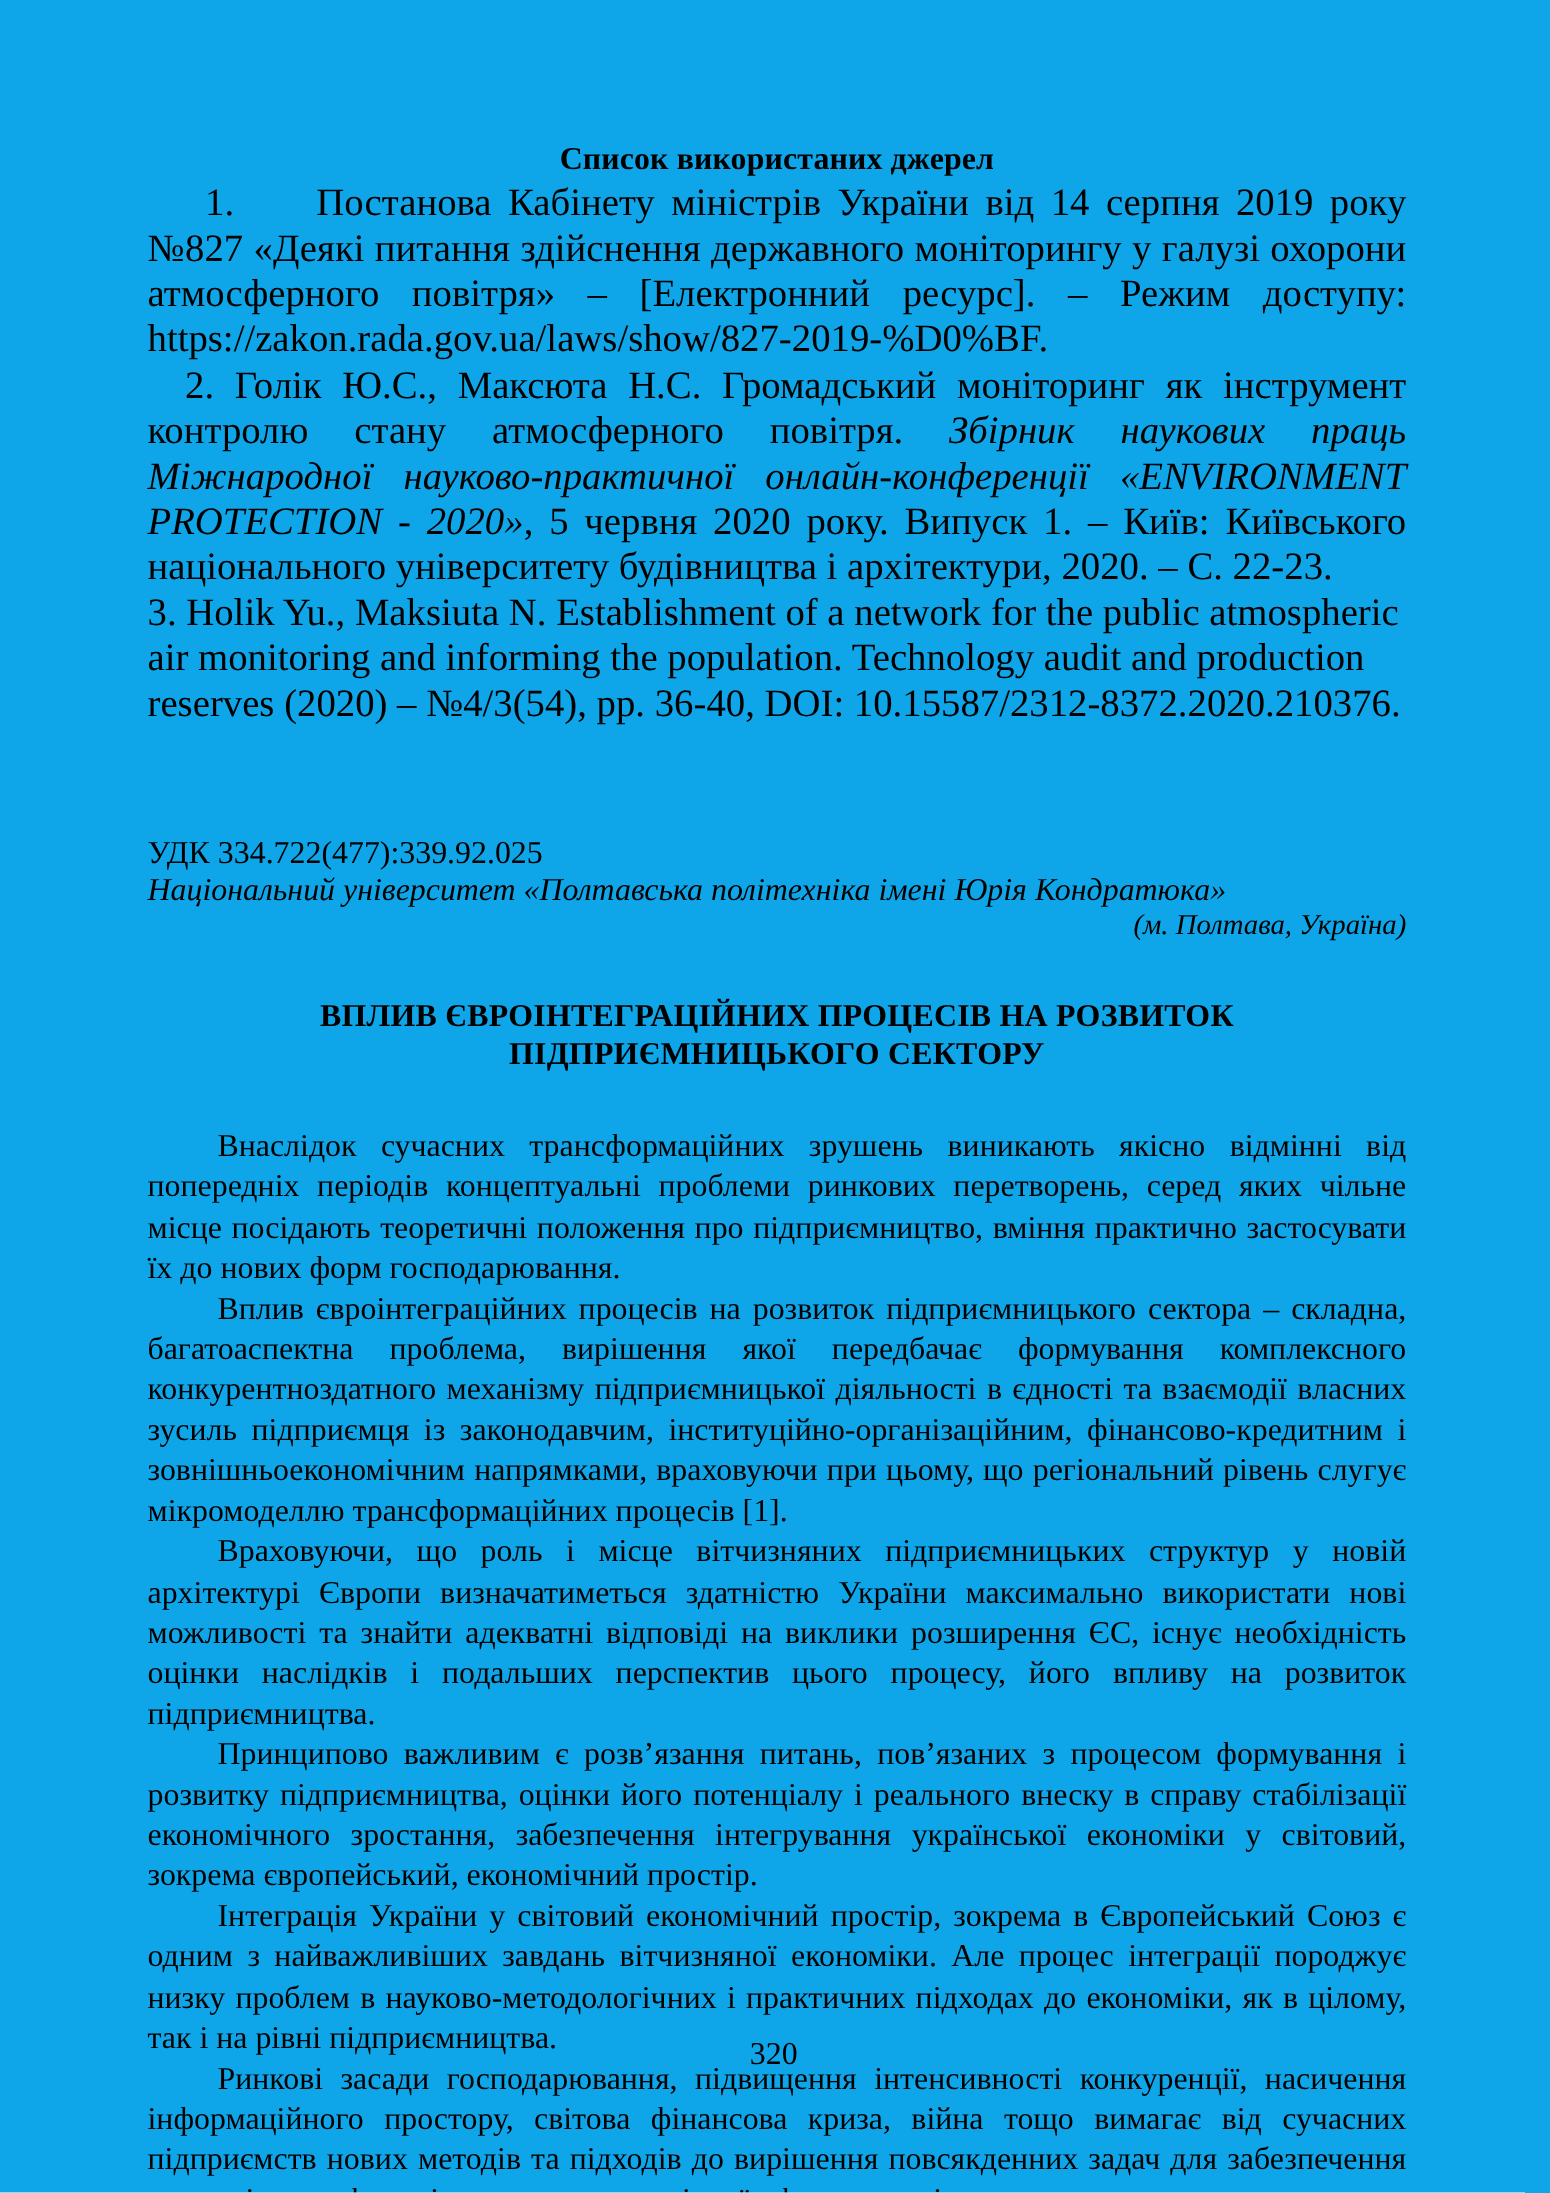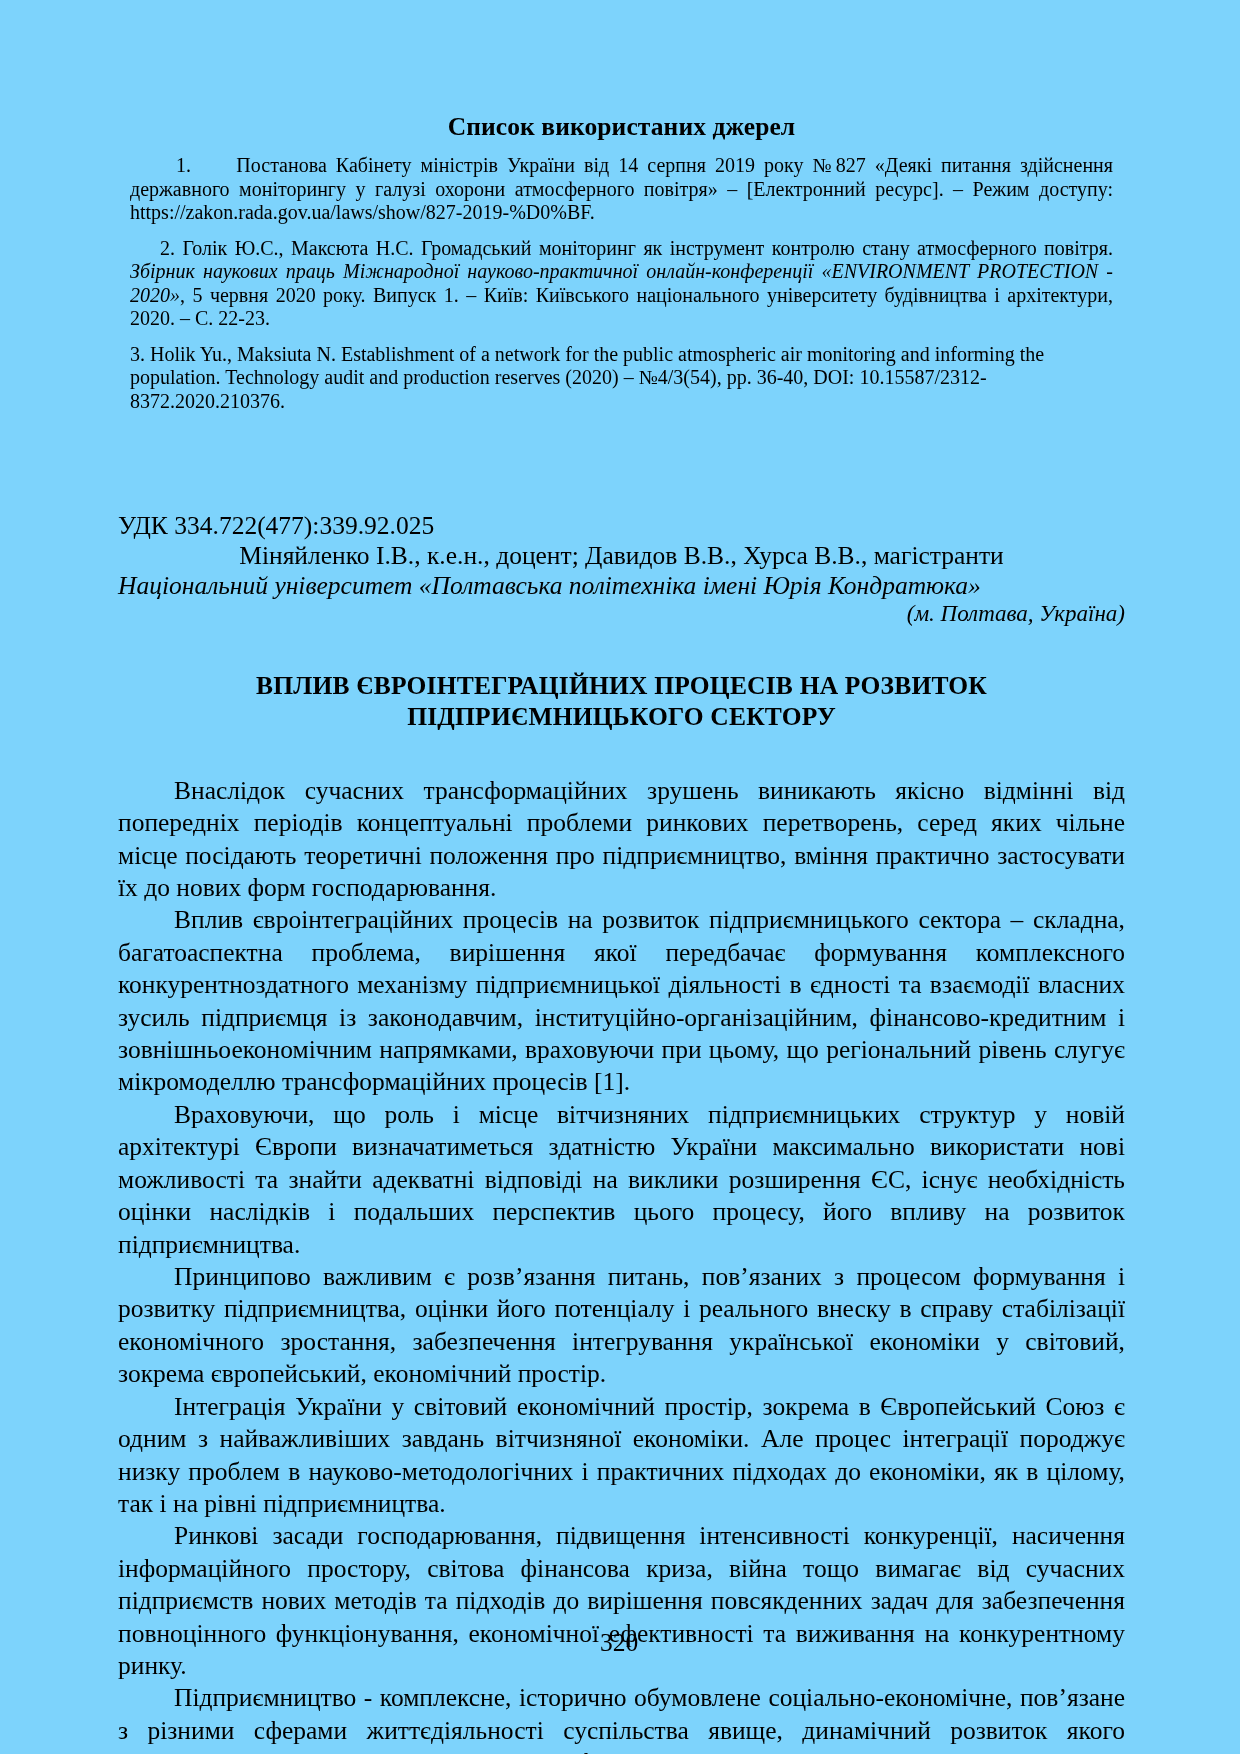"Список використаних джерел" .page { background: #7dd3fc -> #0ea5e9 }
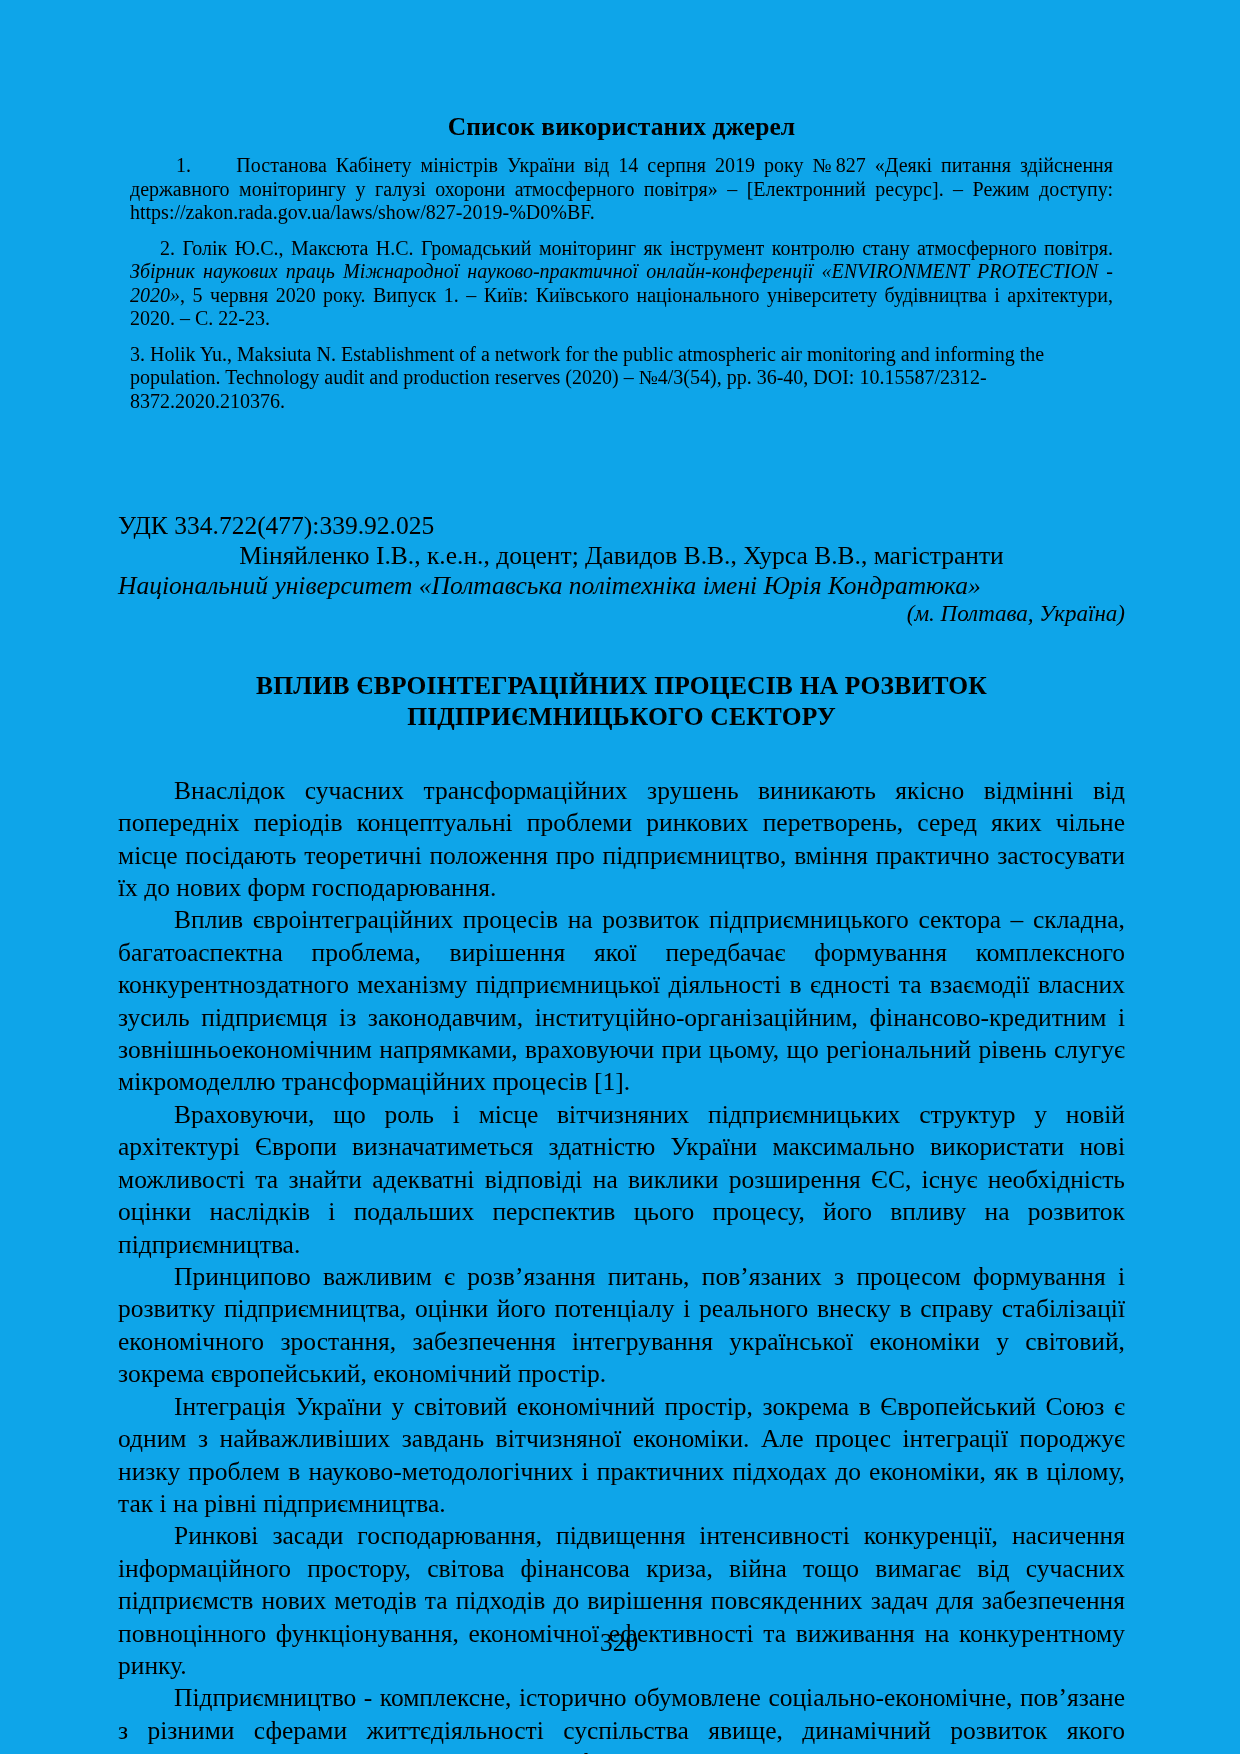"1. Постанова Кабінету міністрів України" p.just { font-size: 20px -> 31px; margin: 12px -> 0 }
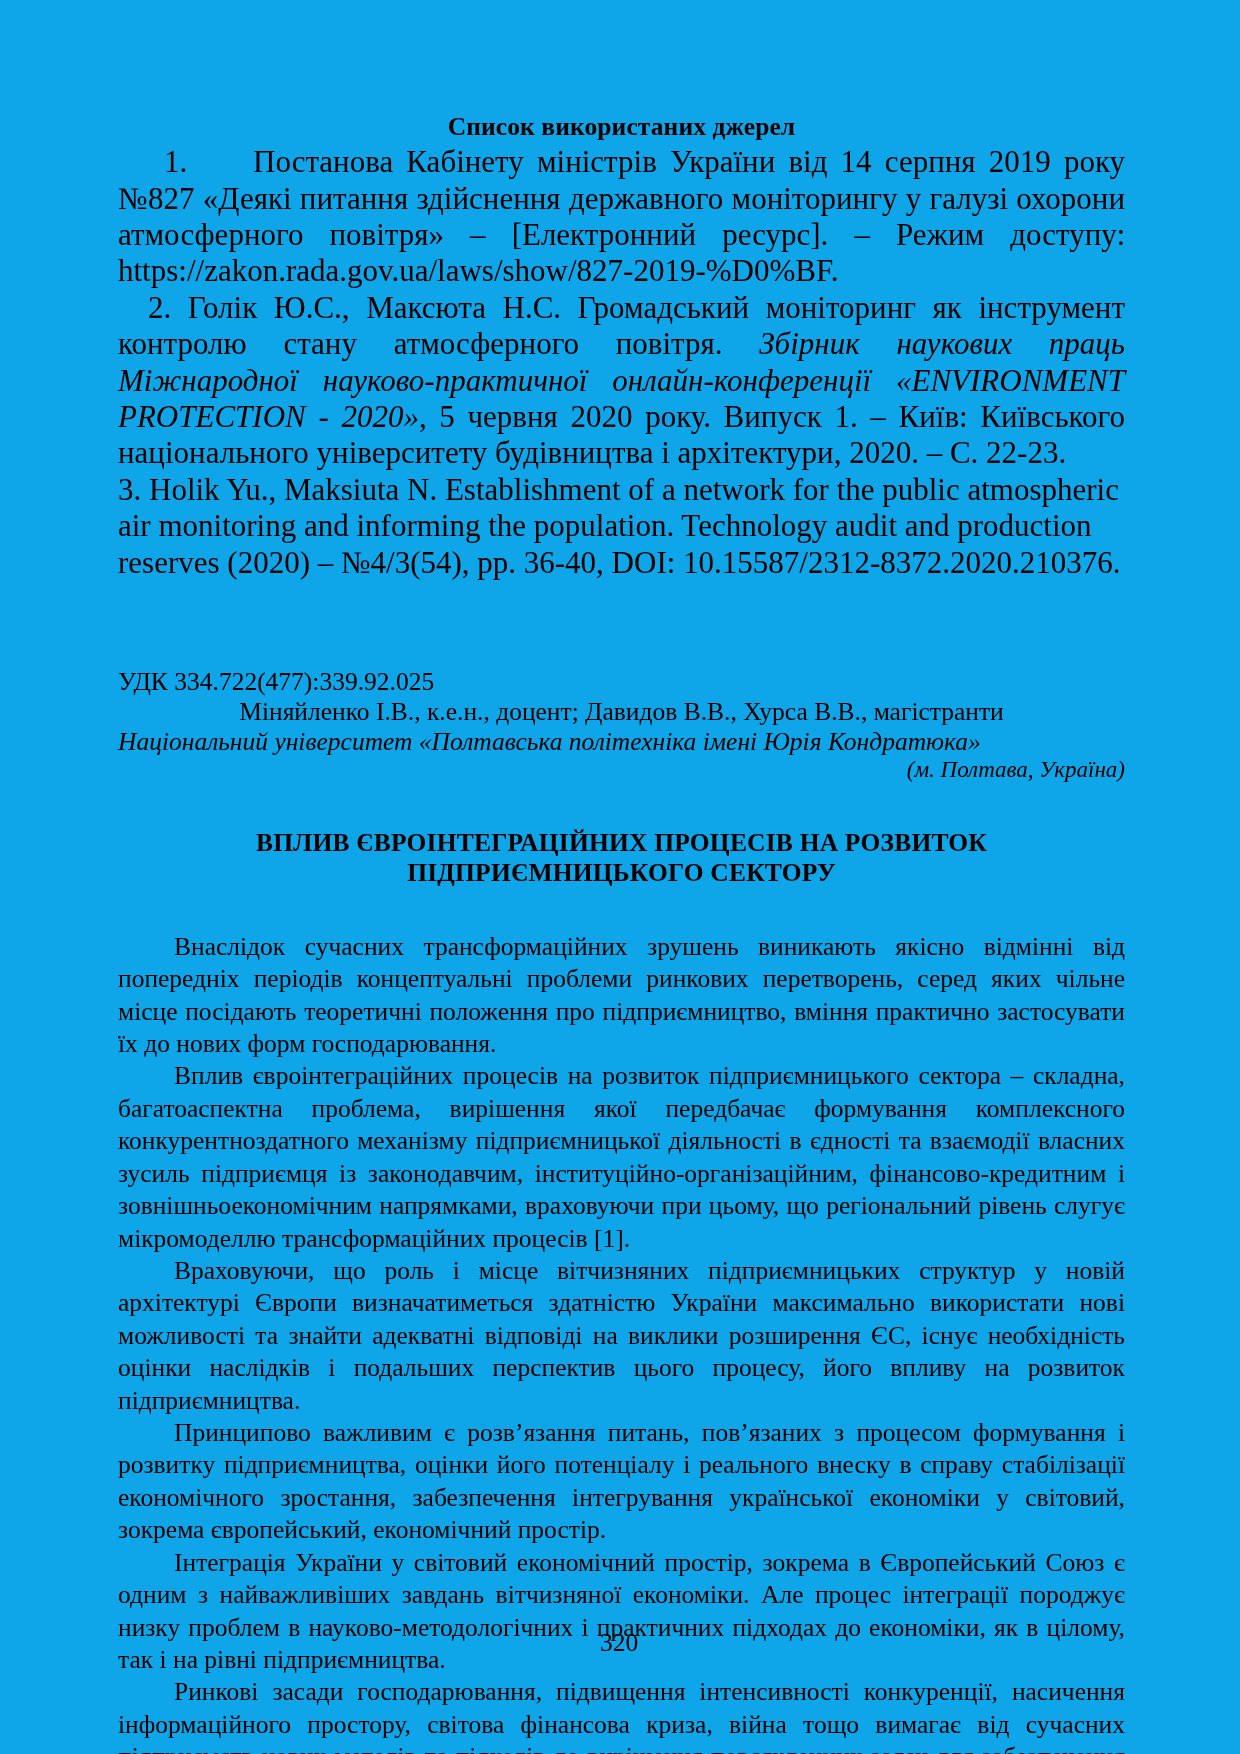"Міняйленко І.В., к.е.н., доцент; Давидов" p.authors { html: <p>Міняйленко І.В., к.е.н., доцент; Давидов В.В., Хурса В.В., магістранти</p> -> none }
